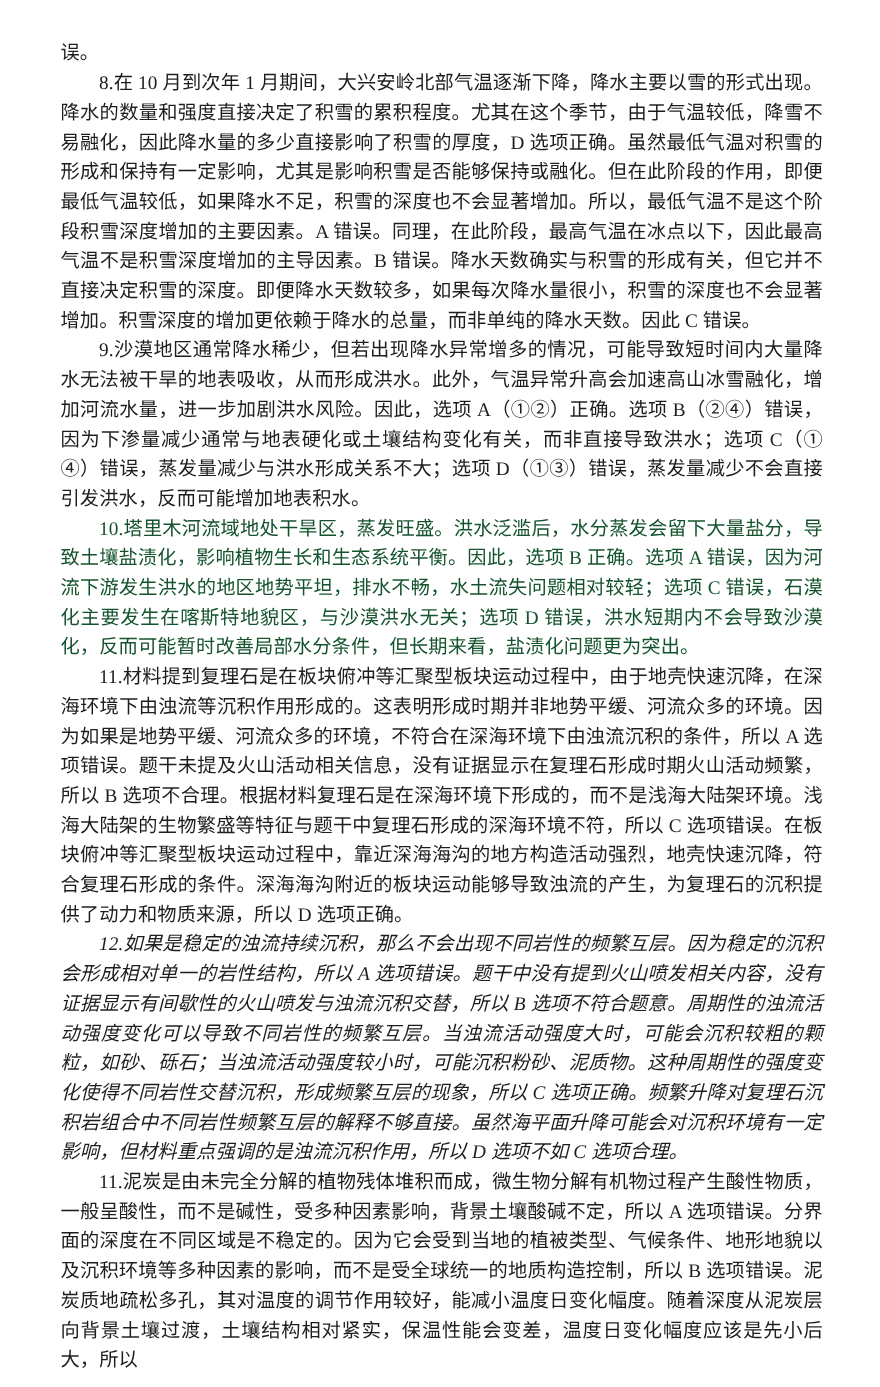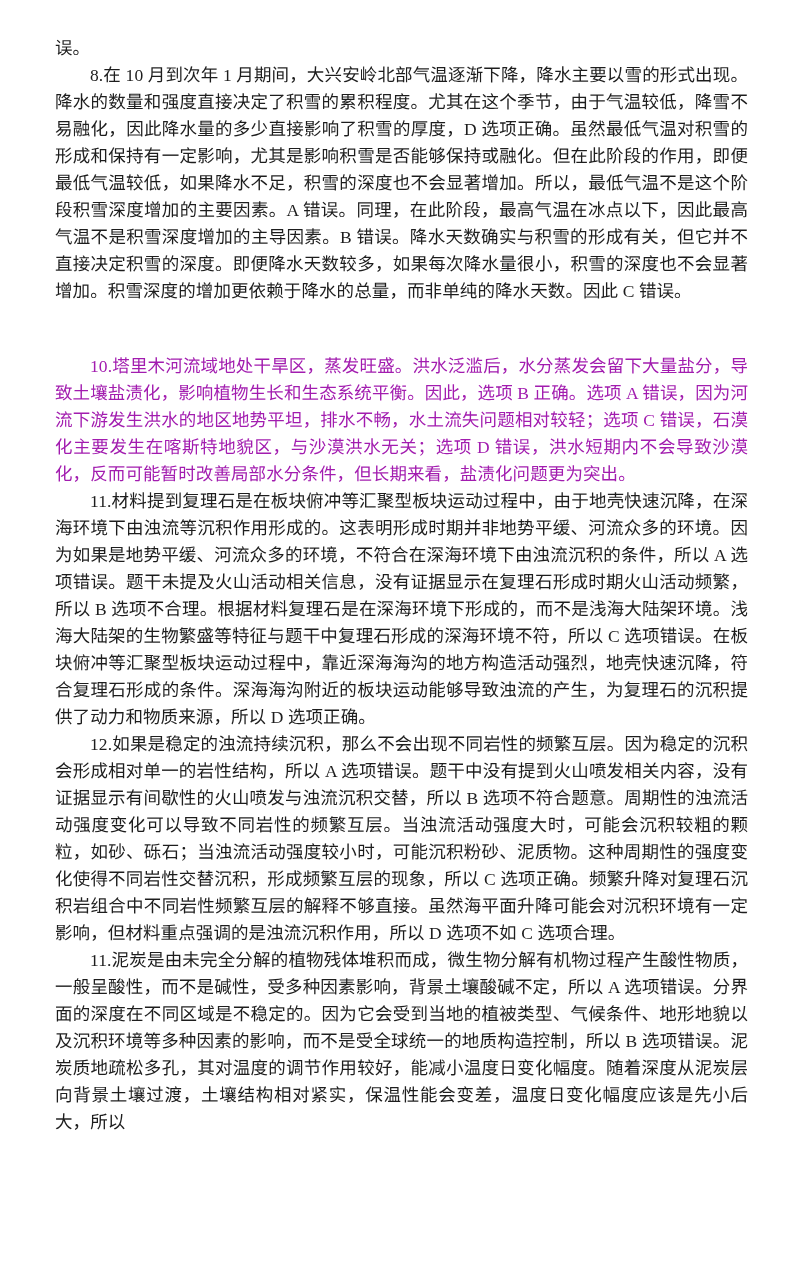"9.沙漠地区通常降水稀少，但若出现降水异常增多的情况，可能导致短时间内大量降水无" p.para { html: none -> <p>9.沙漠地区通常降水稀少，但若出现降水异常增多的情况，可能导致短时间内大量降水无法被干旱的地表吸收，从而形成洪水。此外，气温异常升高会加速高山冰雪融化，增加河流水量，进一步加剧洪水风险。因此，选项 A（①②）正确。选项 B（②④）错误，因为下渗量减少通常与地表硬化或土壤结构变化有关，而非直接导致洪水；选项 C（①④）错误，蒸发量减少与洪水形成关系不大；选项 D（①③）错误，蒸发量减少不会直接引发洪水，反而可能增加地表积水。</p> }
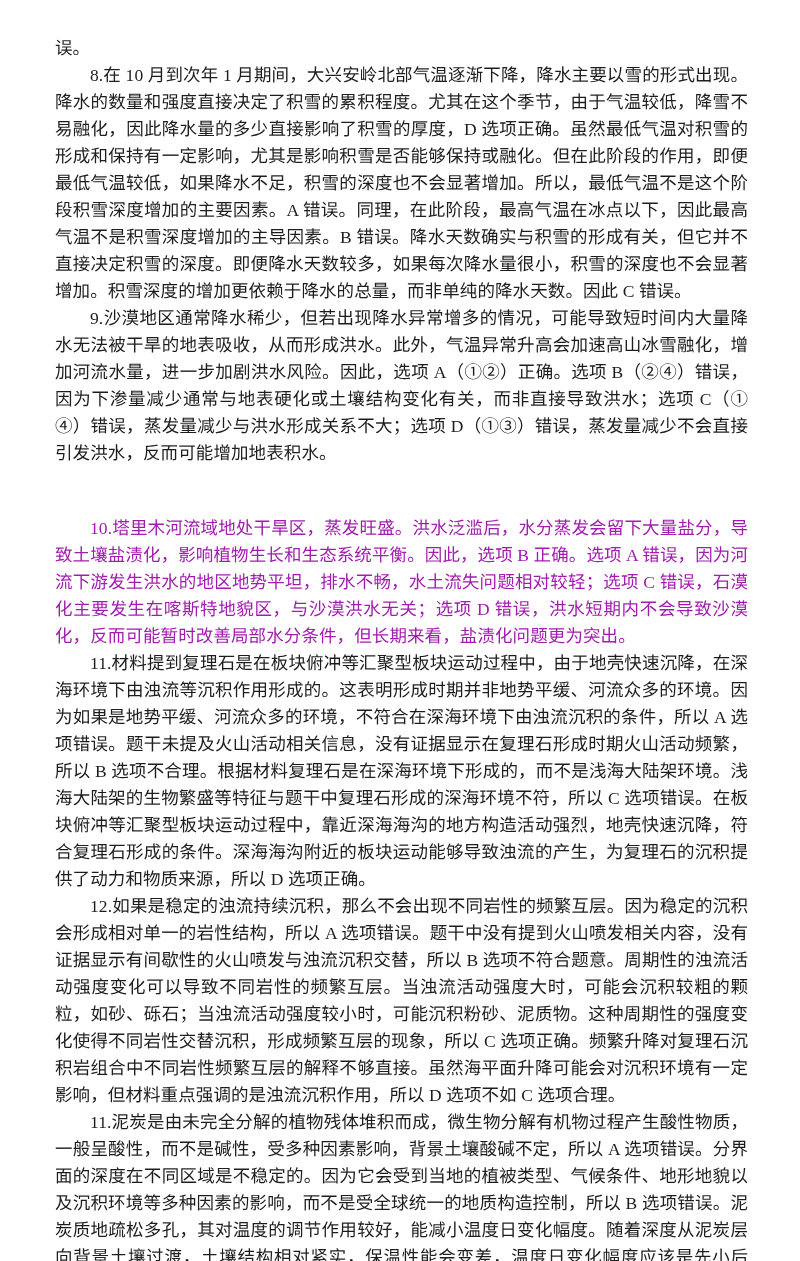"10.塔里木河流域地处干旱区，蒸发旺盛。洪水泛滥后，水分蒸发会留下大量盐分，导致" p.para { color: #a21caf -> #14532d; margin-top: 48px -> none }
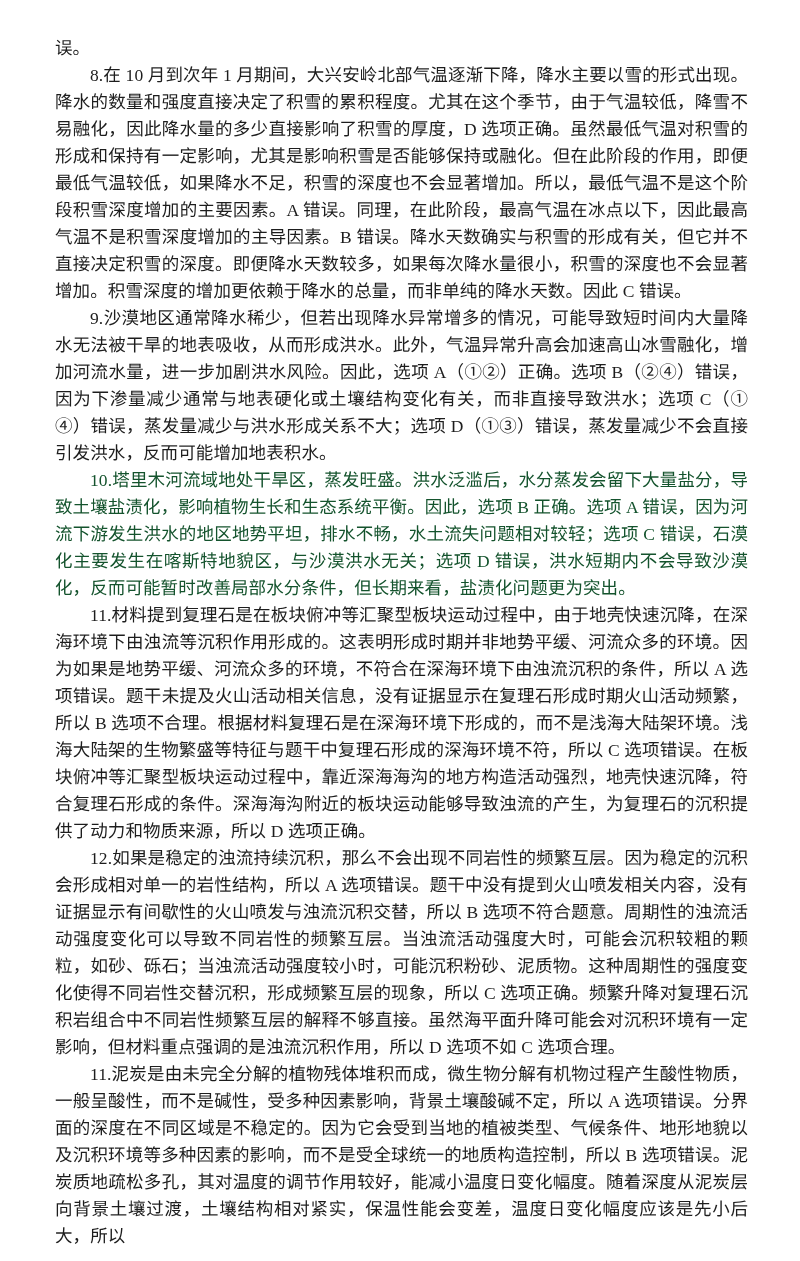"12.如果是稳定的浊流持续沉积，那么不会出现不同岩性的频繁互层。因为稳定的沉积会" p.para { font-style: none -> italic }
